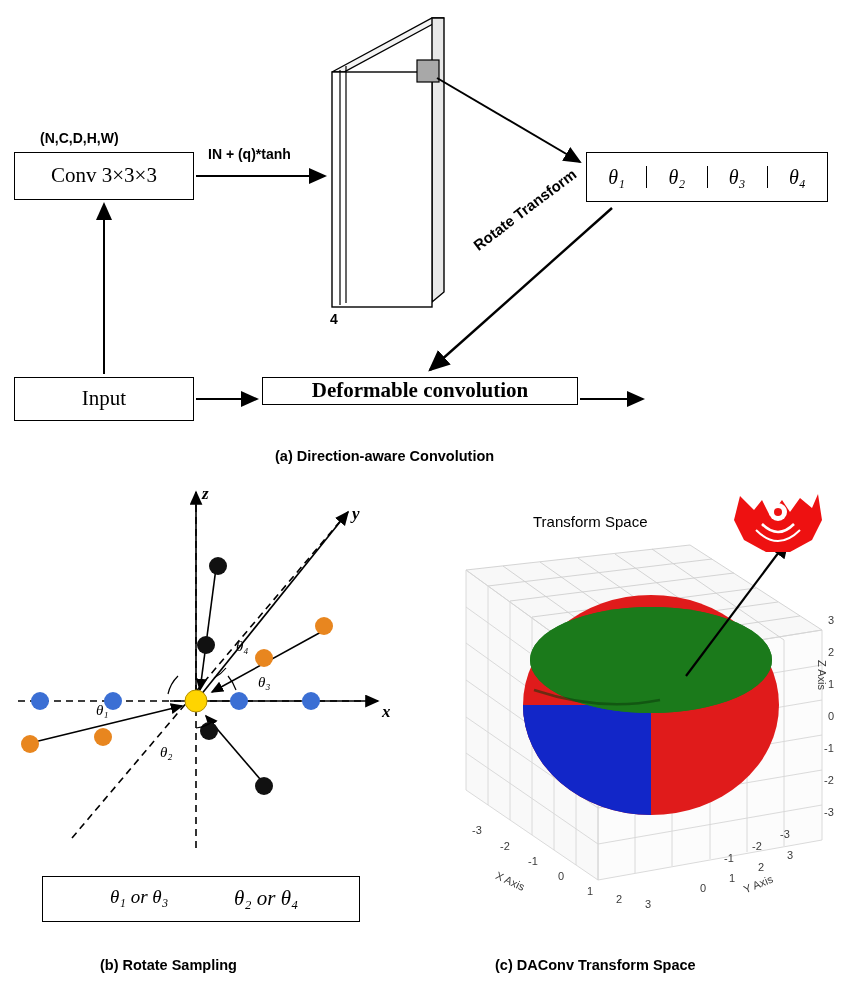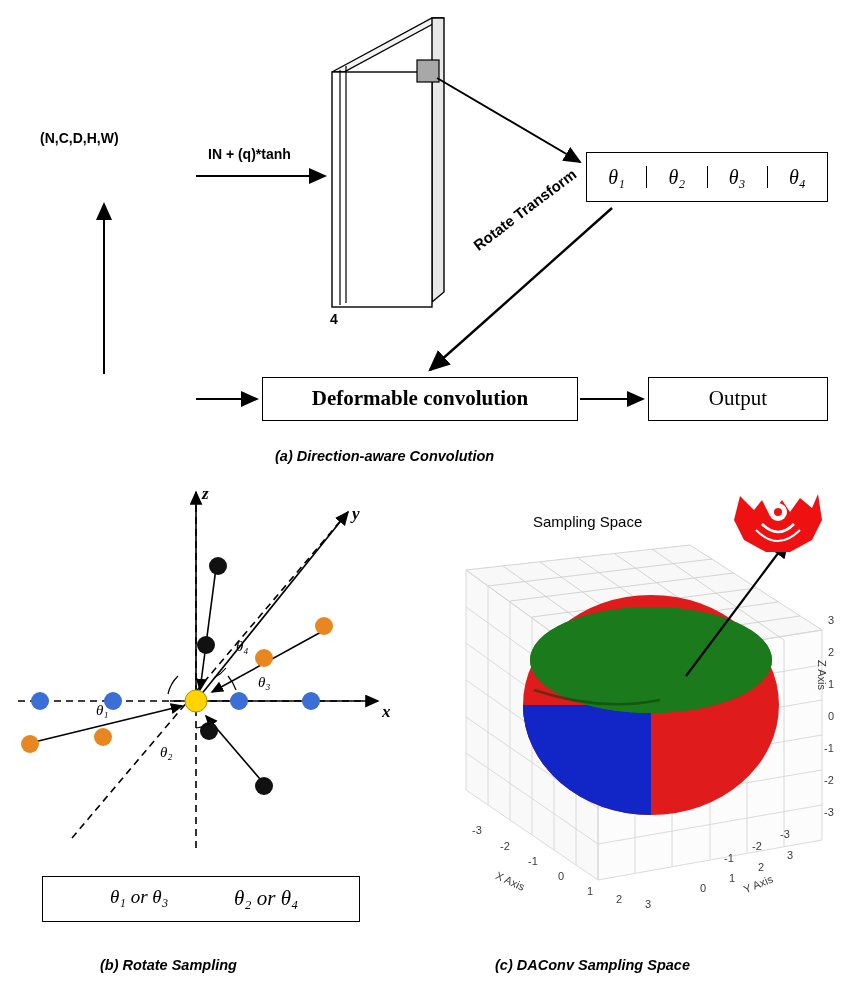"Conv 3×3×3" div.box { html: none -> <div>Conv 3×3×3</div> }
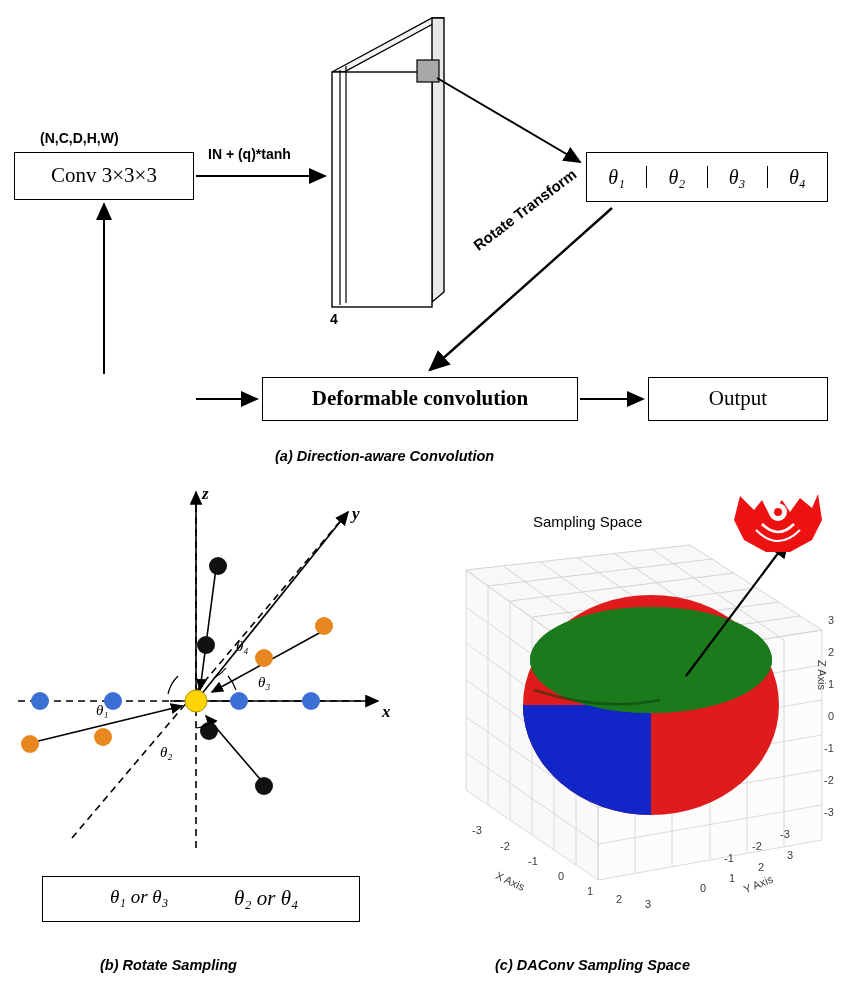"Input" div.box { html: none -> <div>Input</div> }
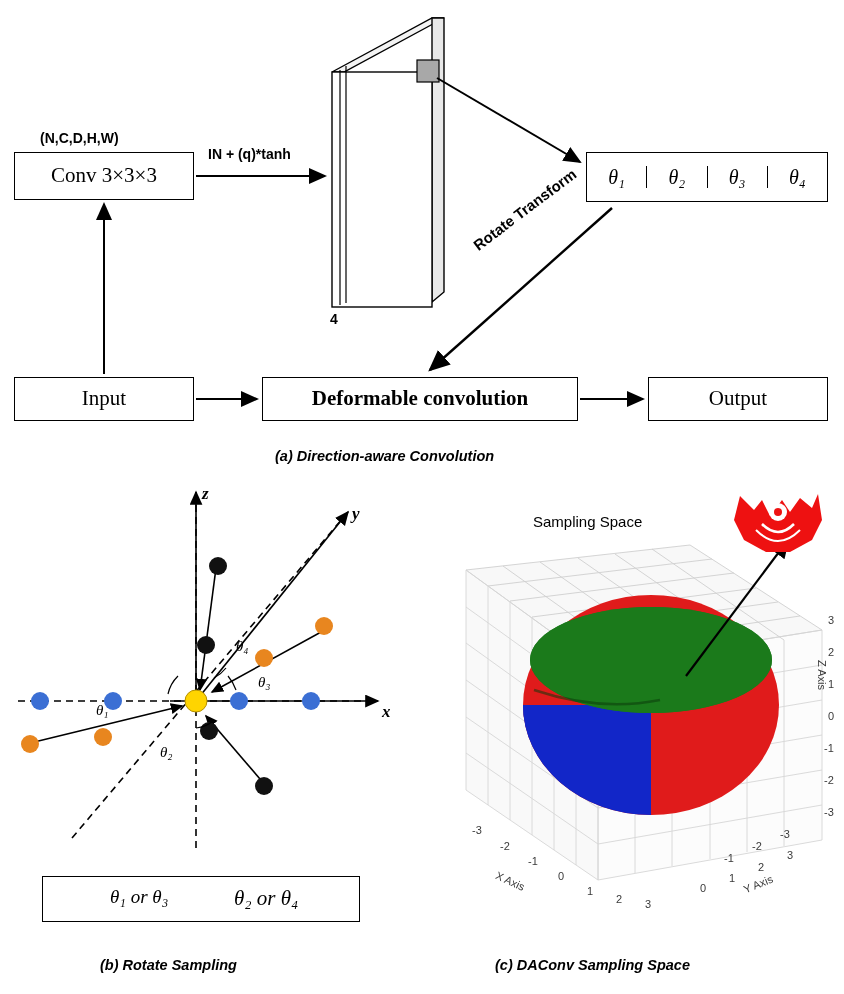"Deformable convolution" #deform-box { height: 44px -> 28px }
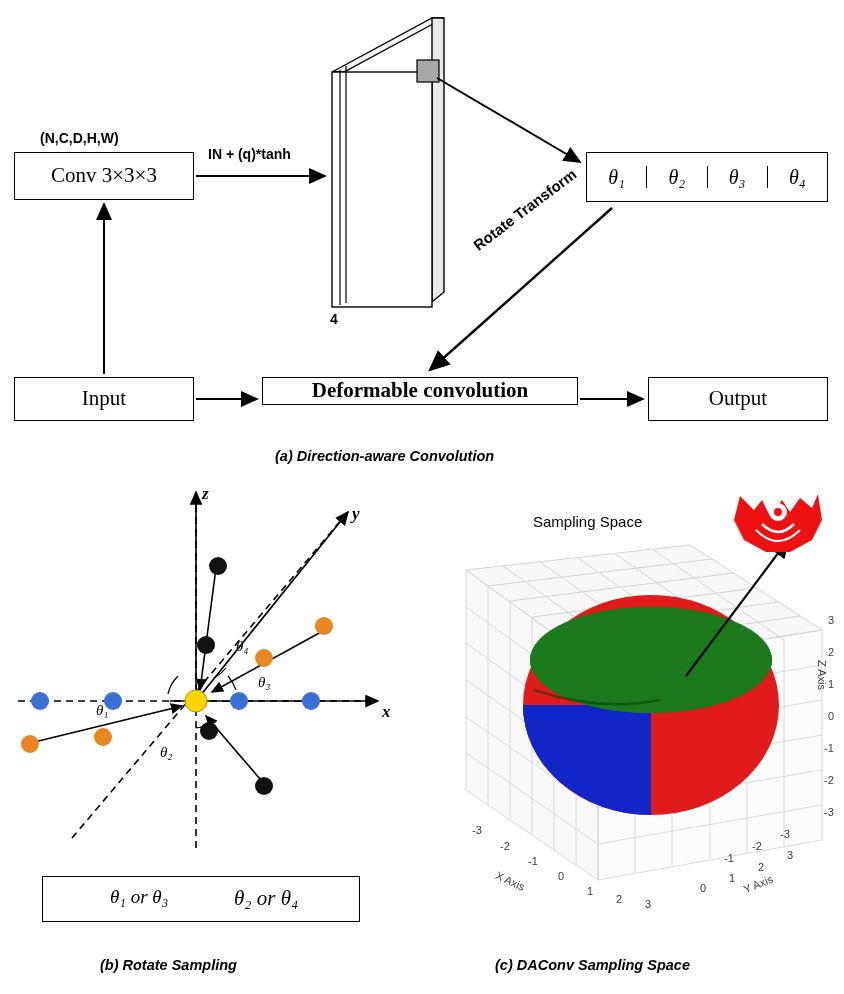"Output" div.box { html: <div>Output</div> -> none }
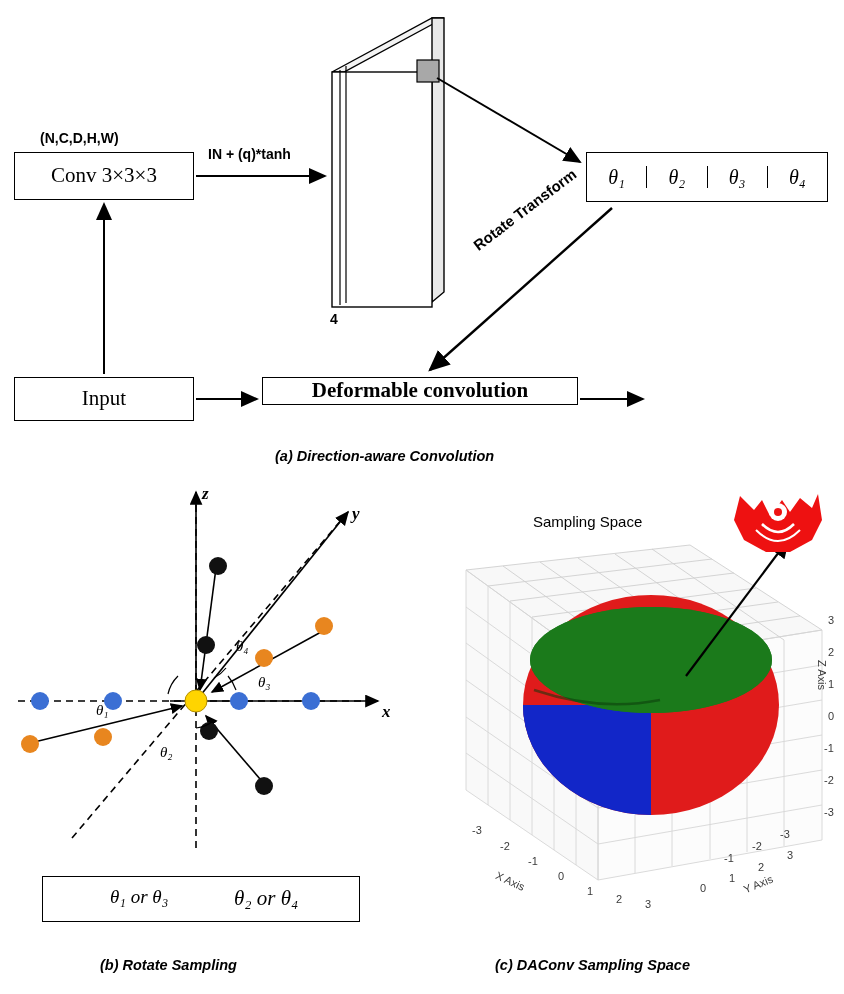"(a) Direction-aware Convolution" .caption { font-style: italic -> none }
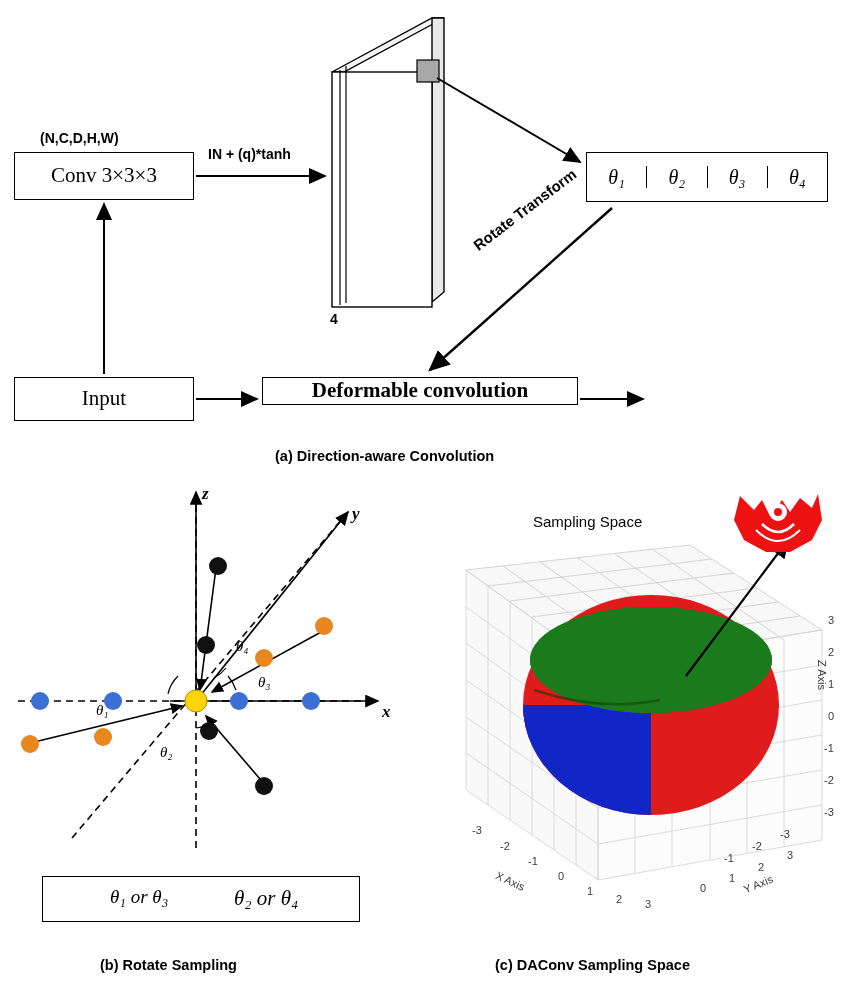"Sampling Space" div.lbl { text: Sampling -> Transform }
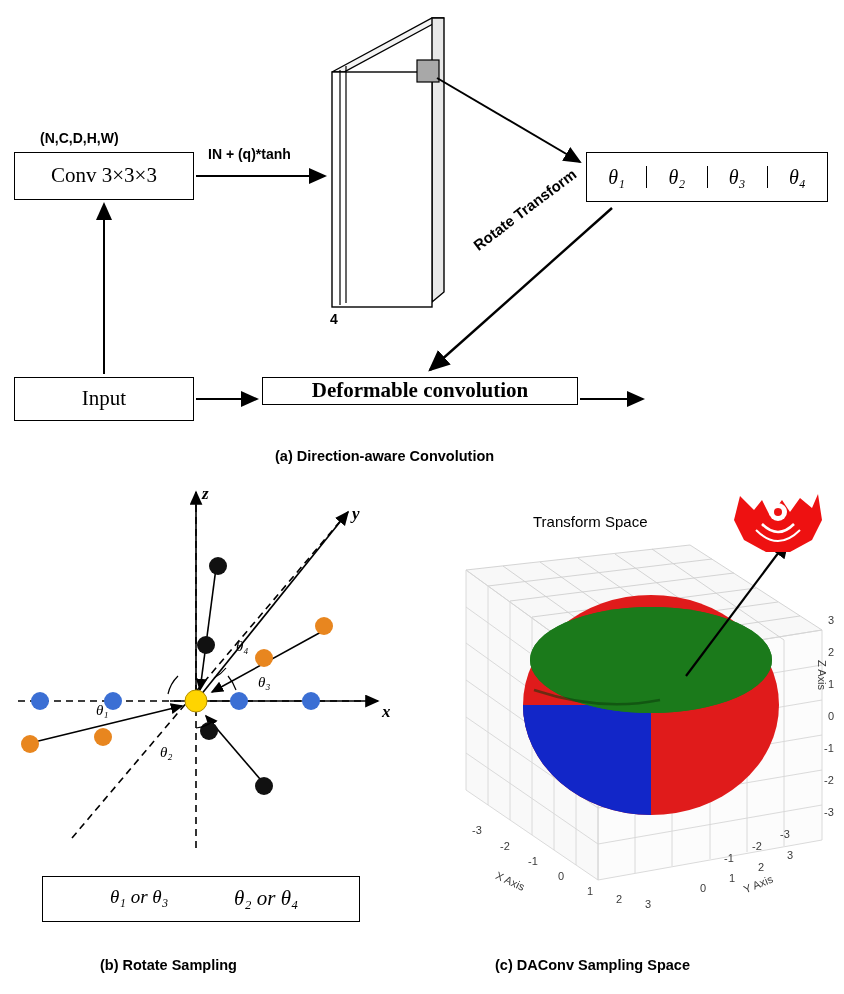"(c) DAConv Sampling Space" div.caption { text: Sampling -> Transform }
